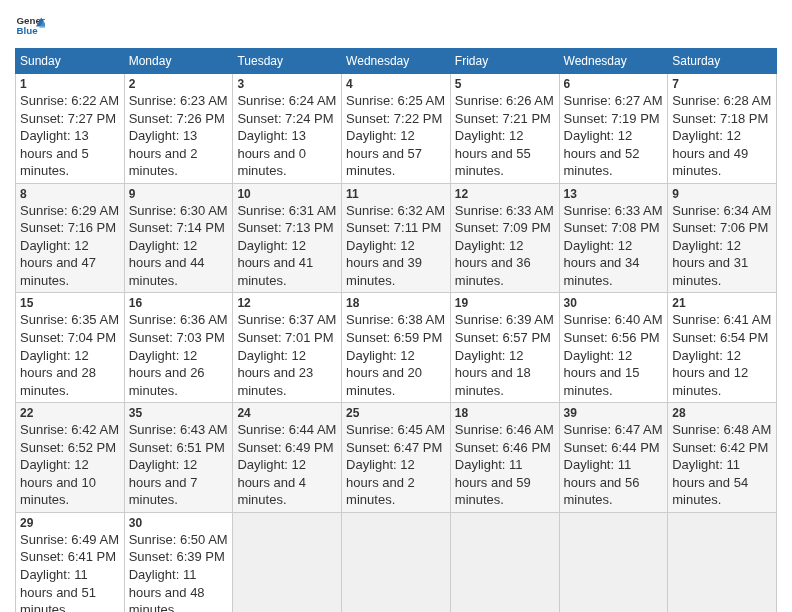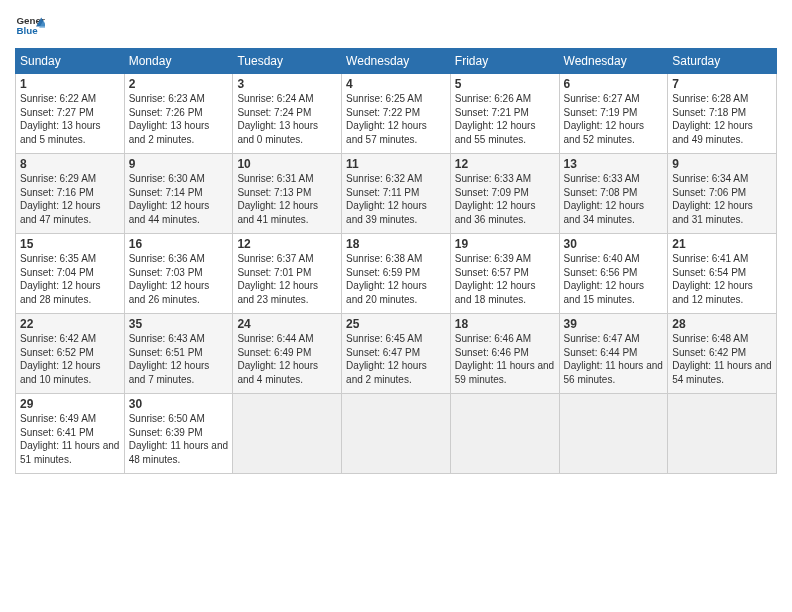"Sunrise: 6:22 AM" .day-info { font-size: 10px -> 13px }
